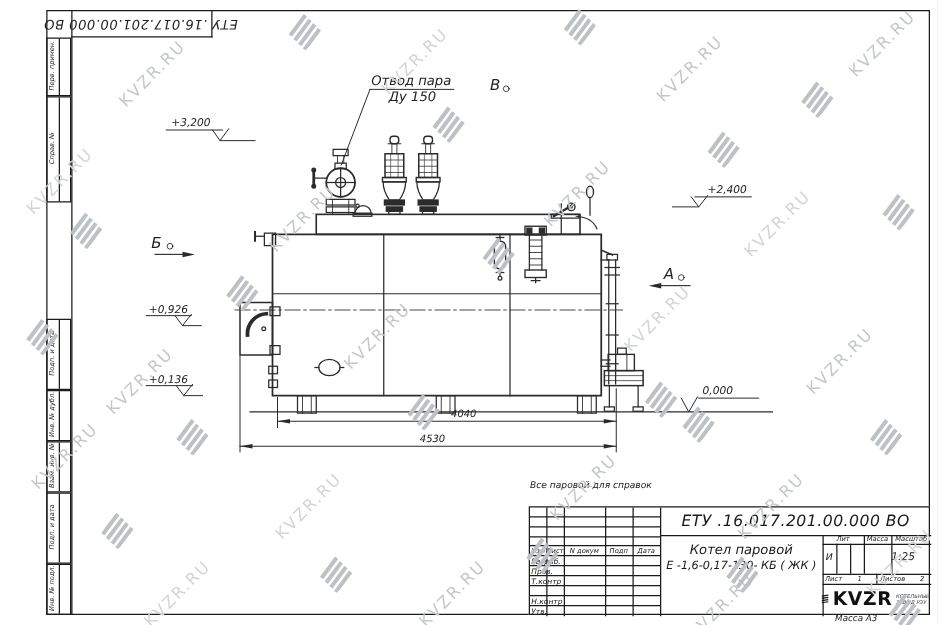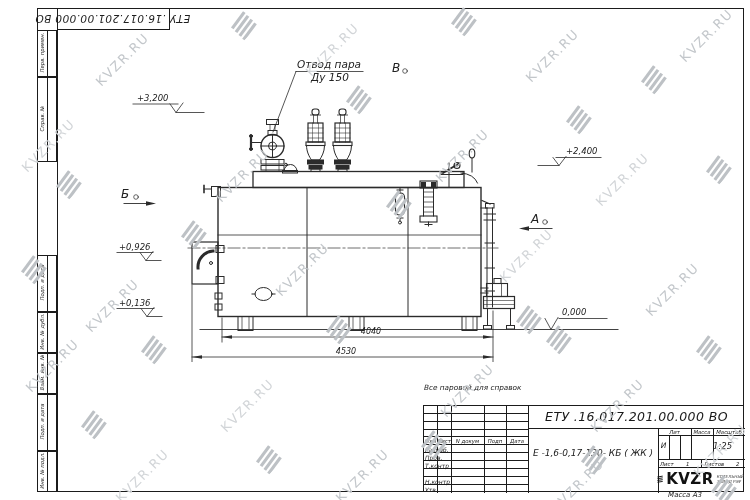"Котел паровой" div.cell { html: none -> <div>Котел паровой</div> }
